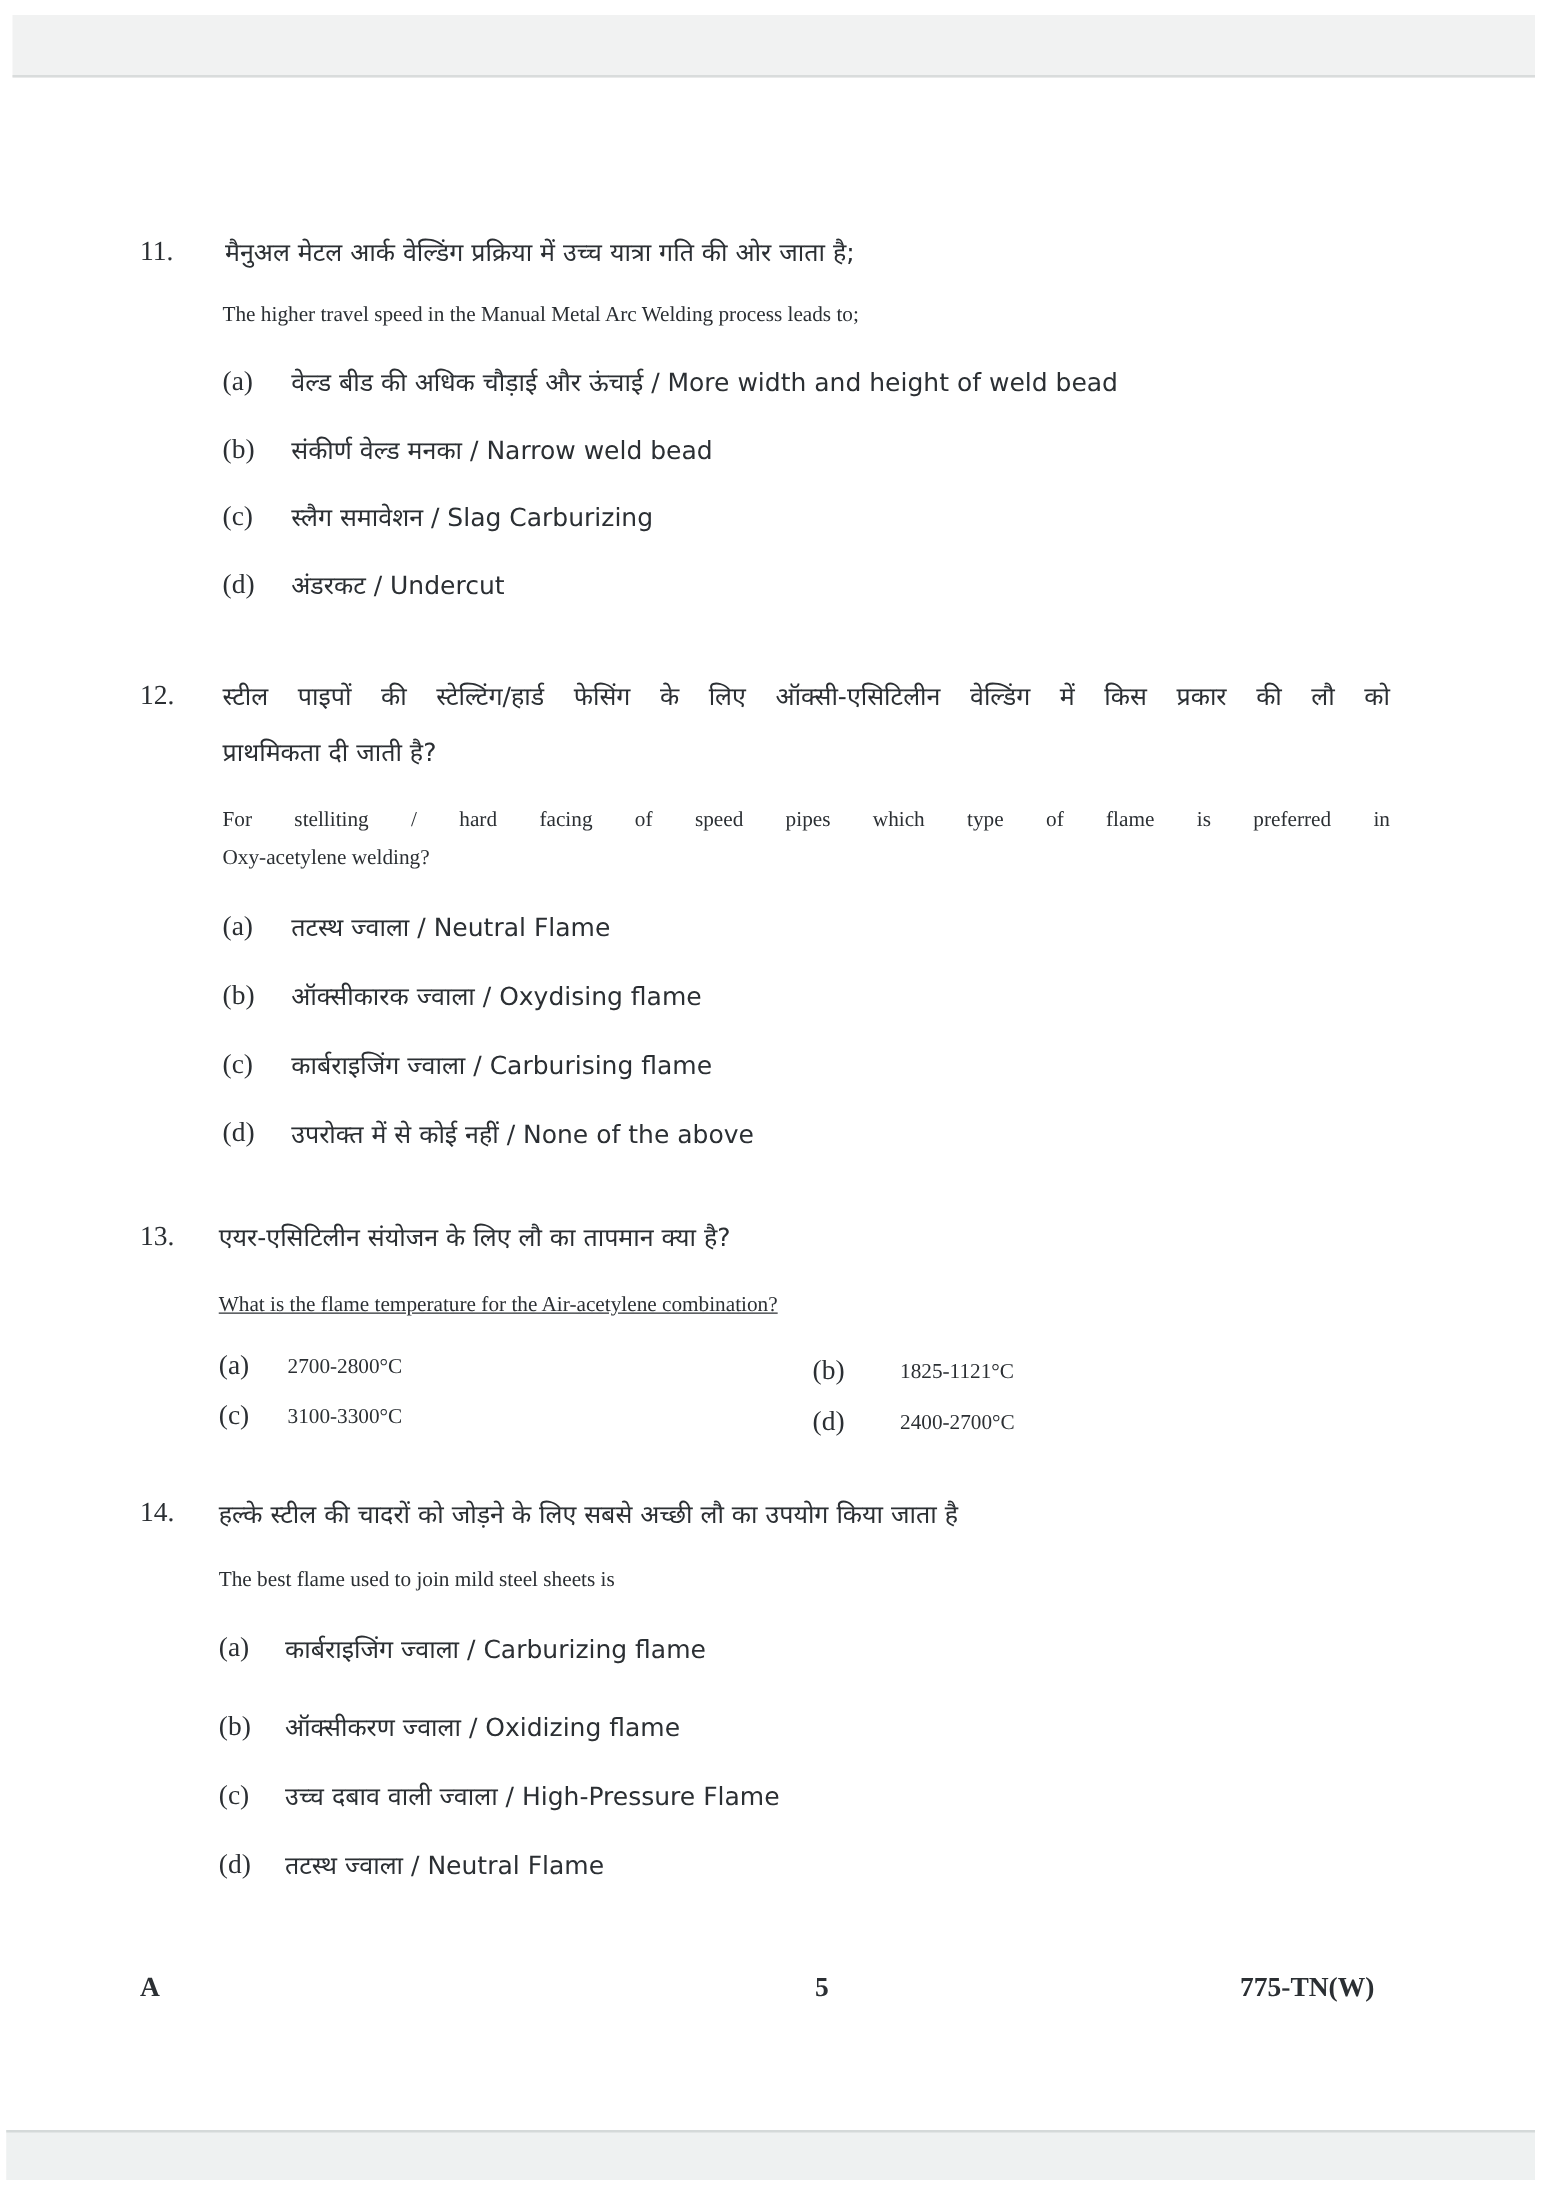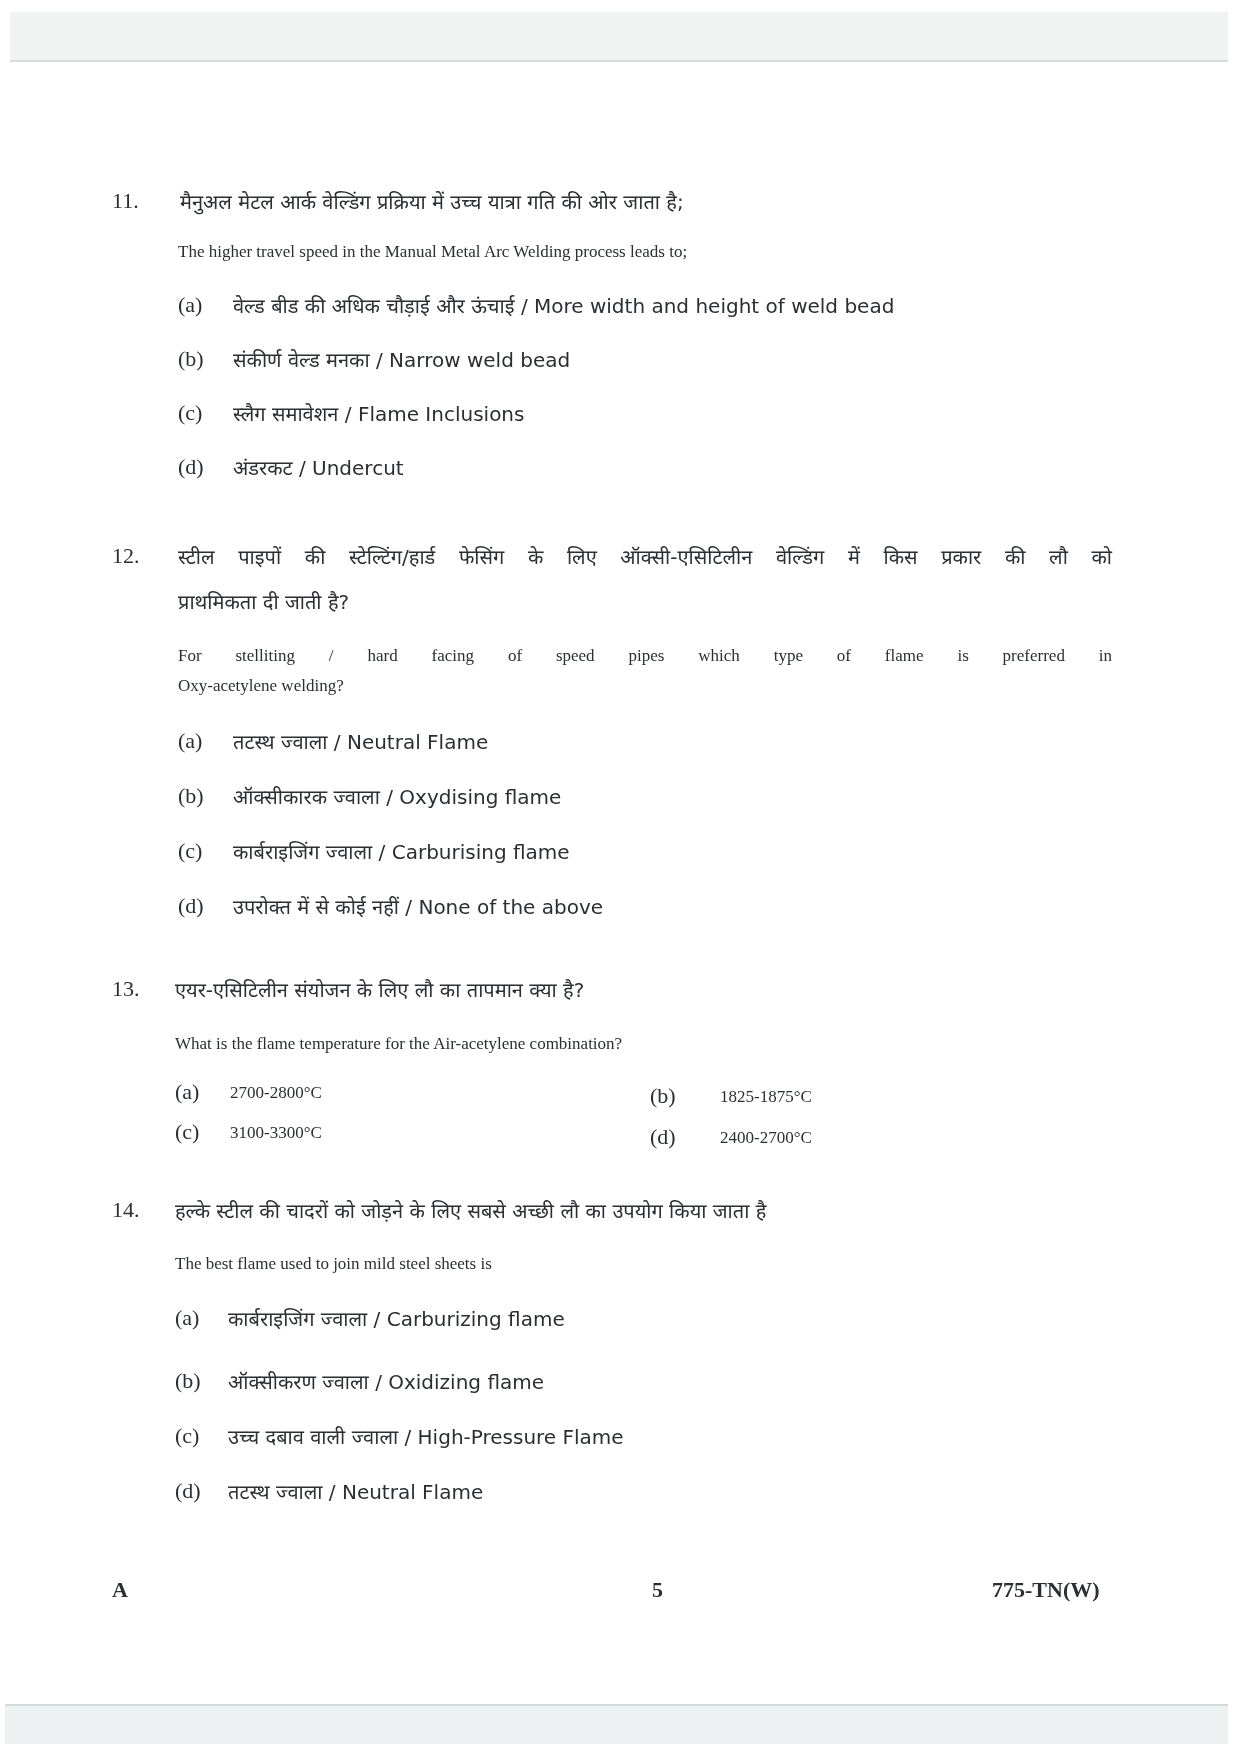"स्लैग समावेशन / Flame Inclusions" span.line { text: Flame Inclusions -> Slag Carburizing }
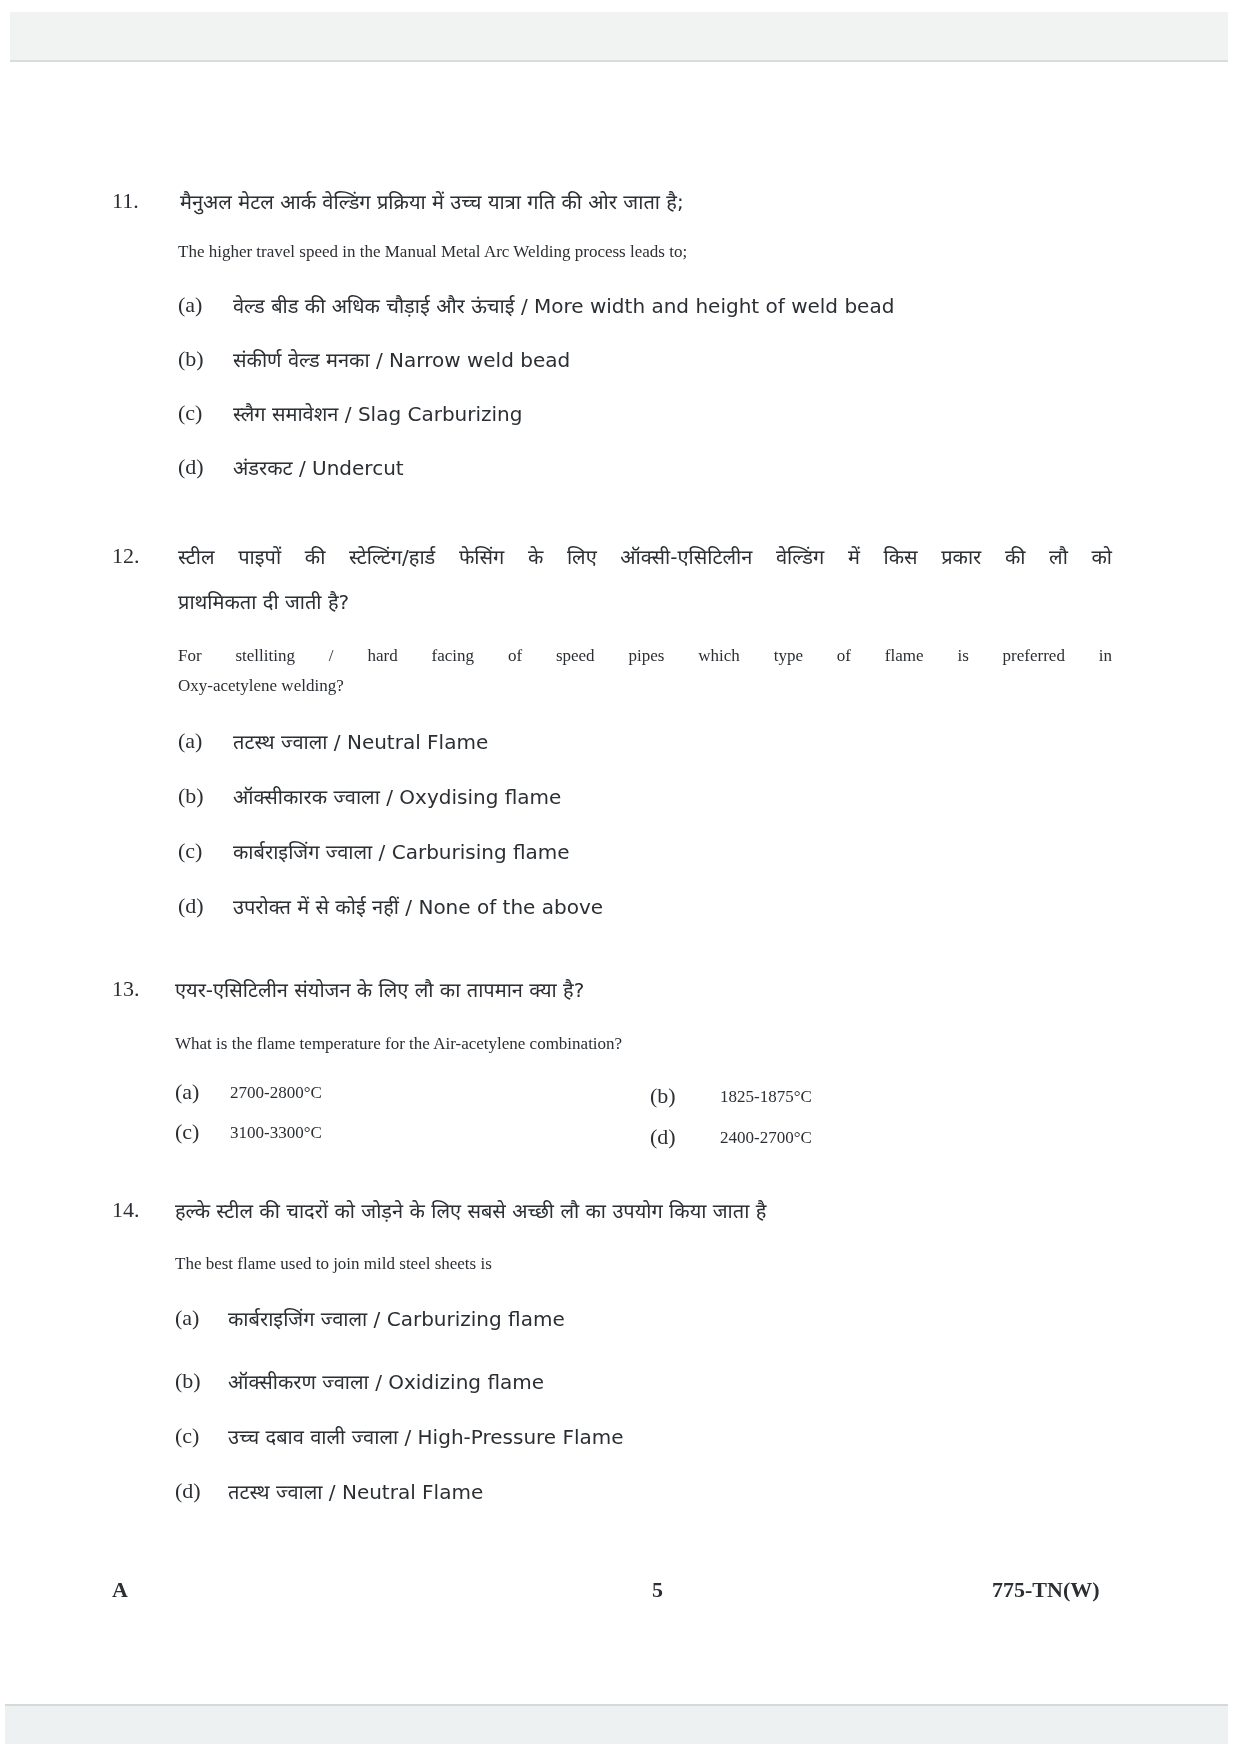"What is the flame temperature" div.line { text-decoration: none -> underline }
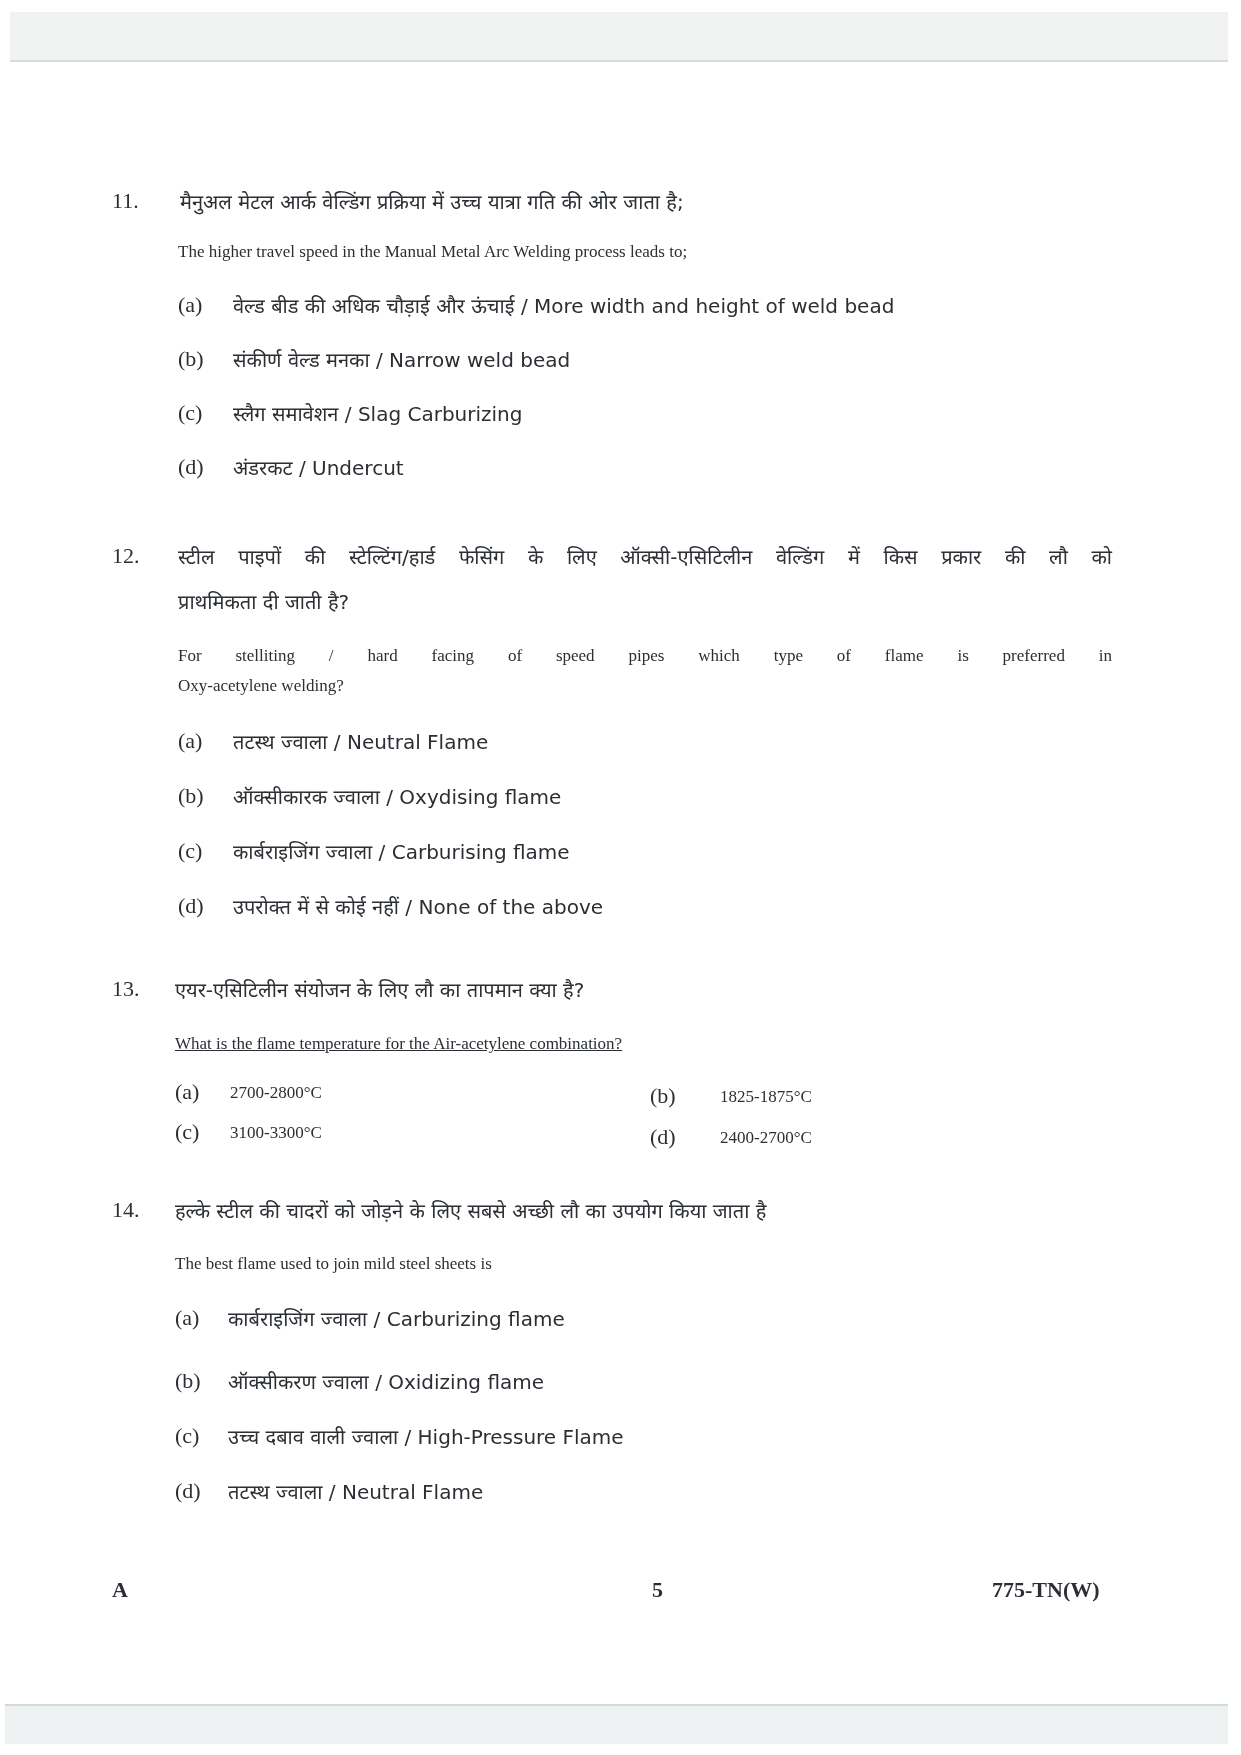"1825-1875°C" span.line { text: 1825-1875 -> 1825-1121 }
